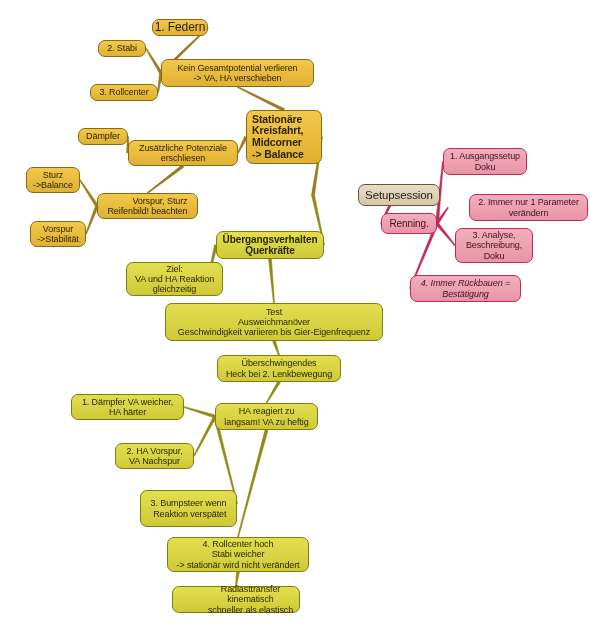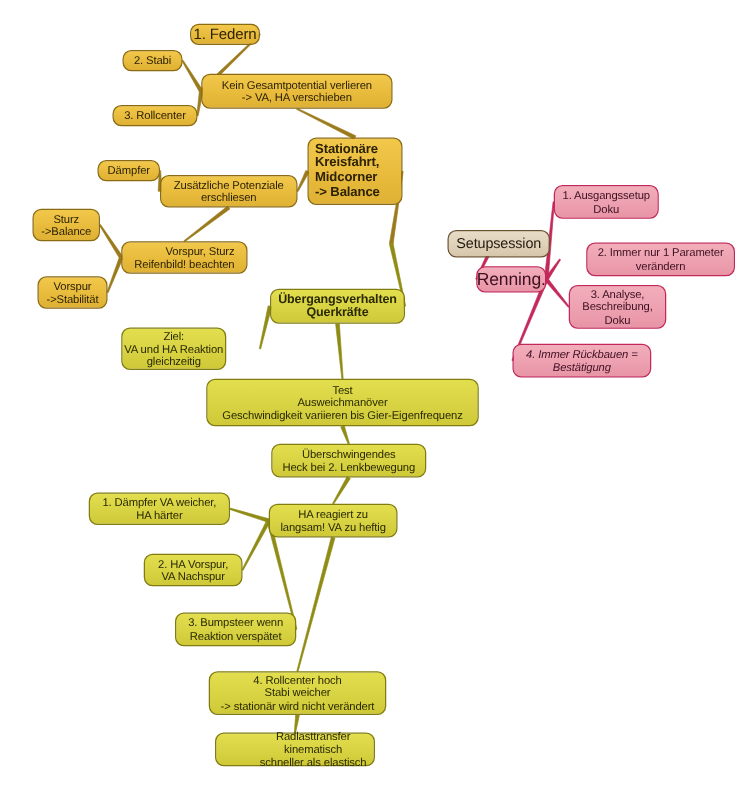"Renning." div.node { font-size: 14px -> 10px }
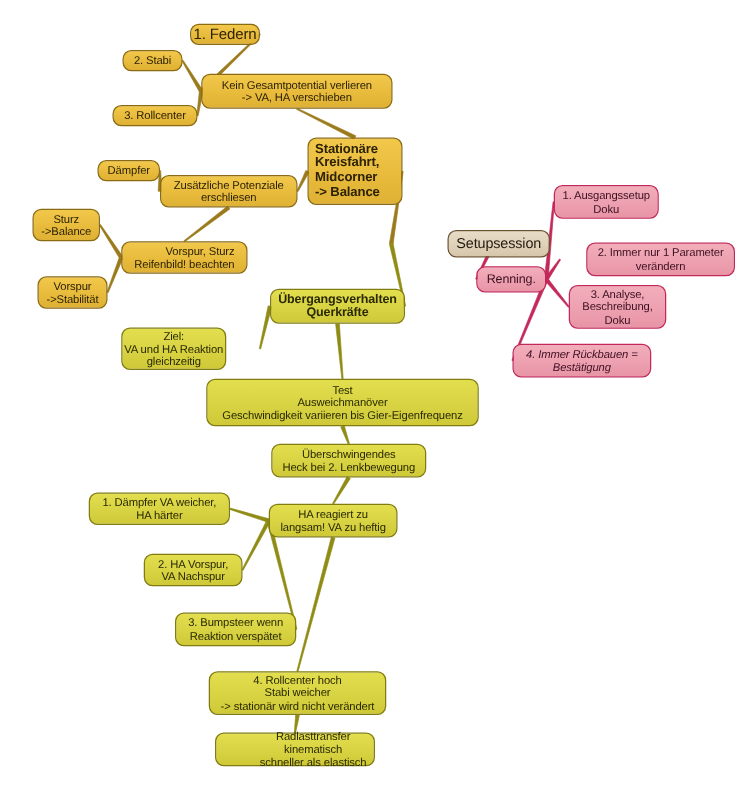"Ziel:" div.node { left: 97px -> 126px; width: 84px -> 97px }
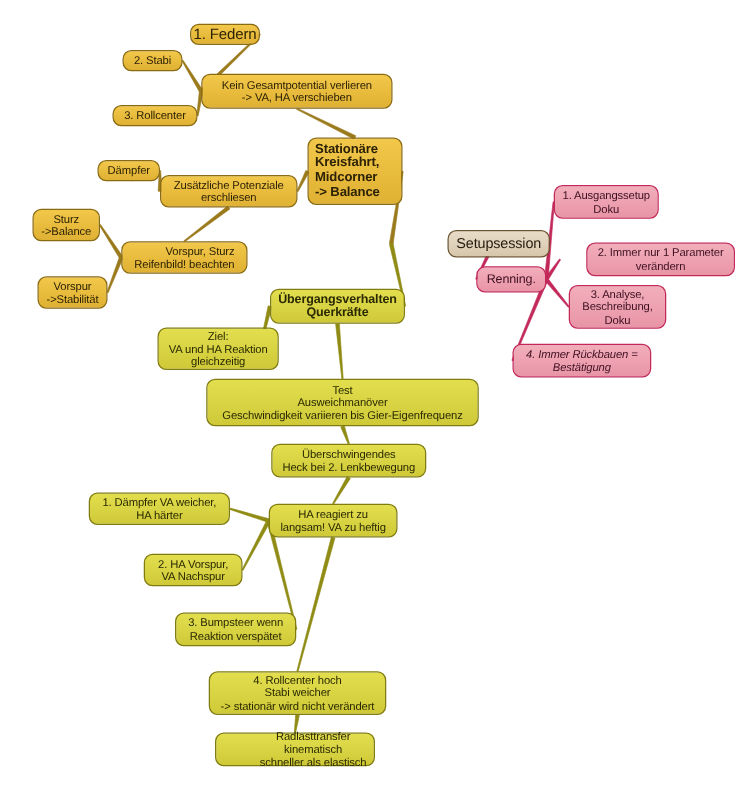"3. Bumpsteer wenn" div.node { height: 27px -> 37px; text-align: none -> right }
